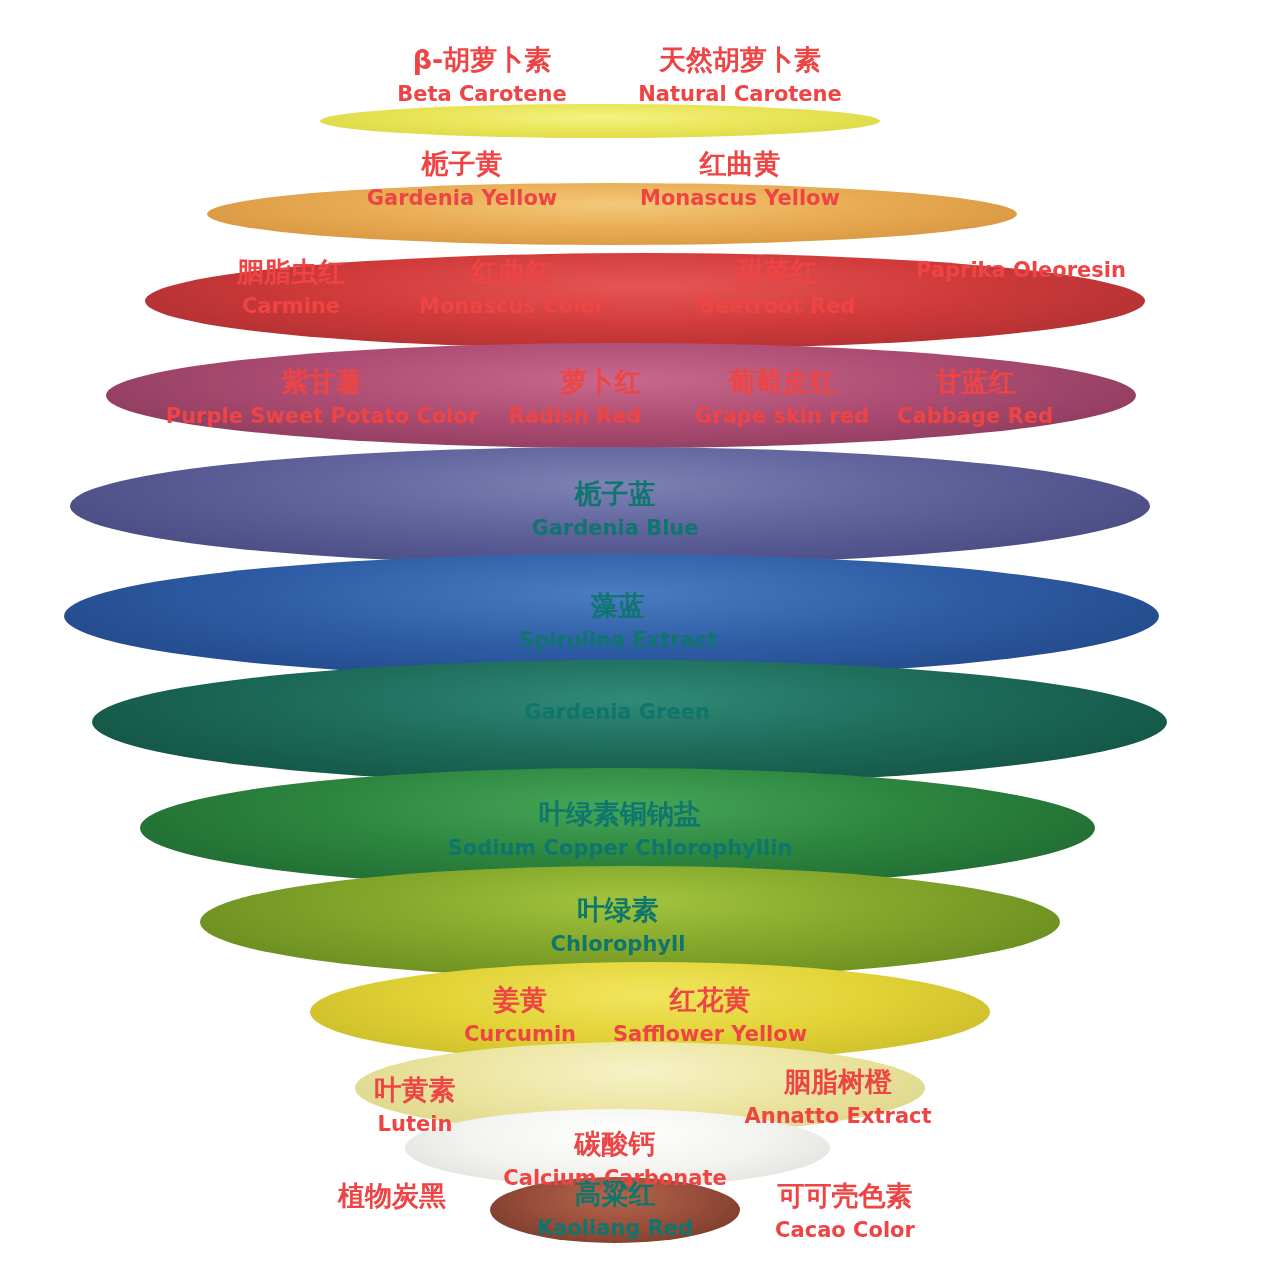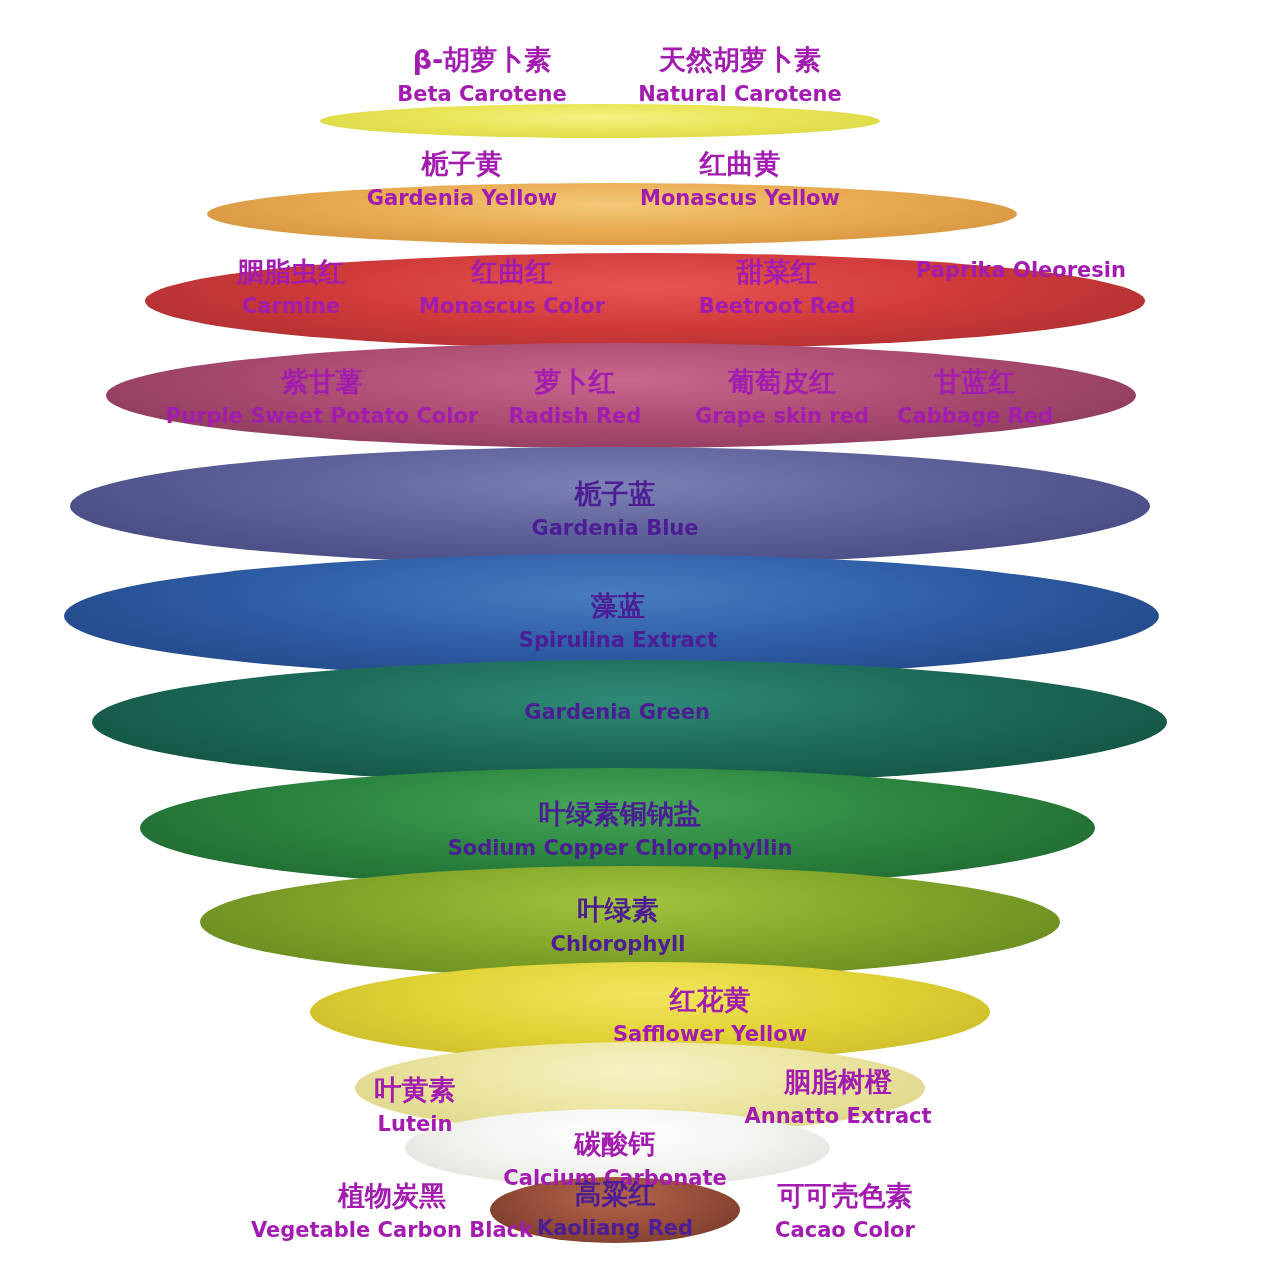"β-胡萝卜素" .dark { color: #a21caf -> #ef4444 }
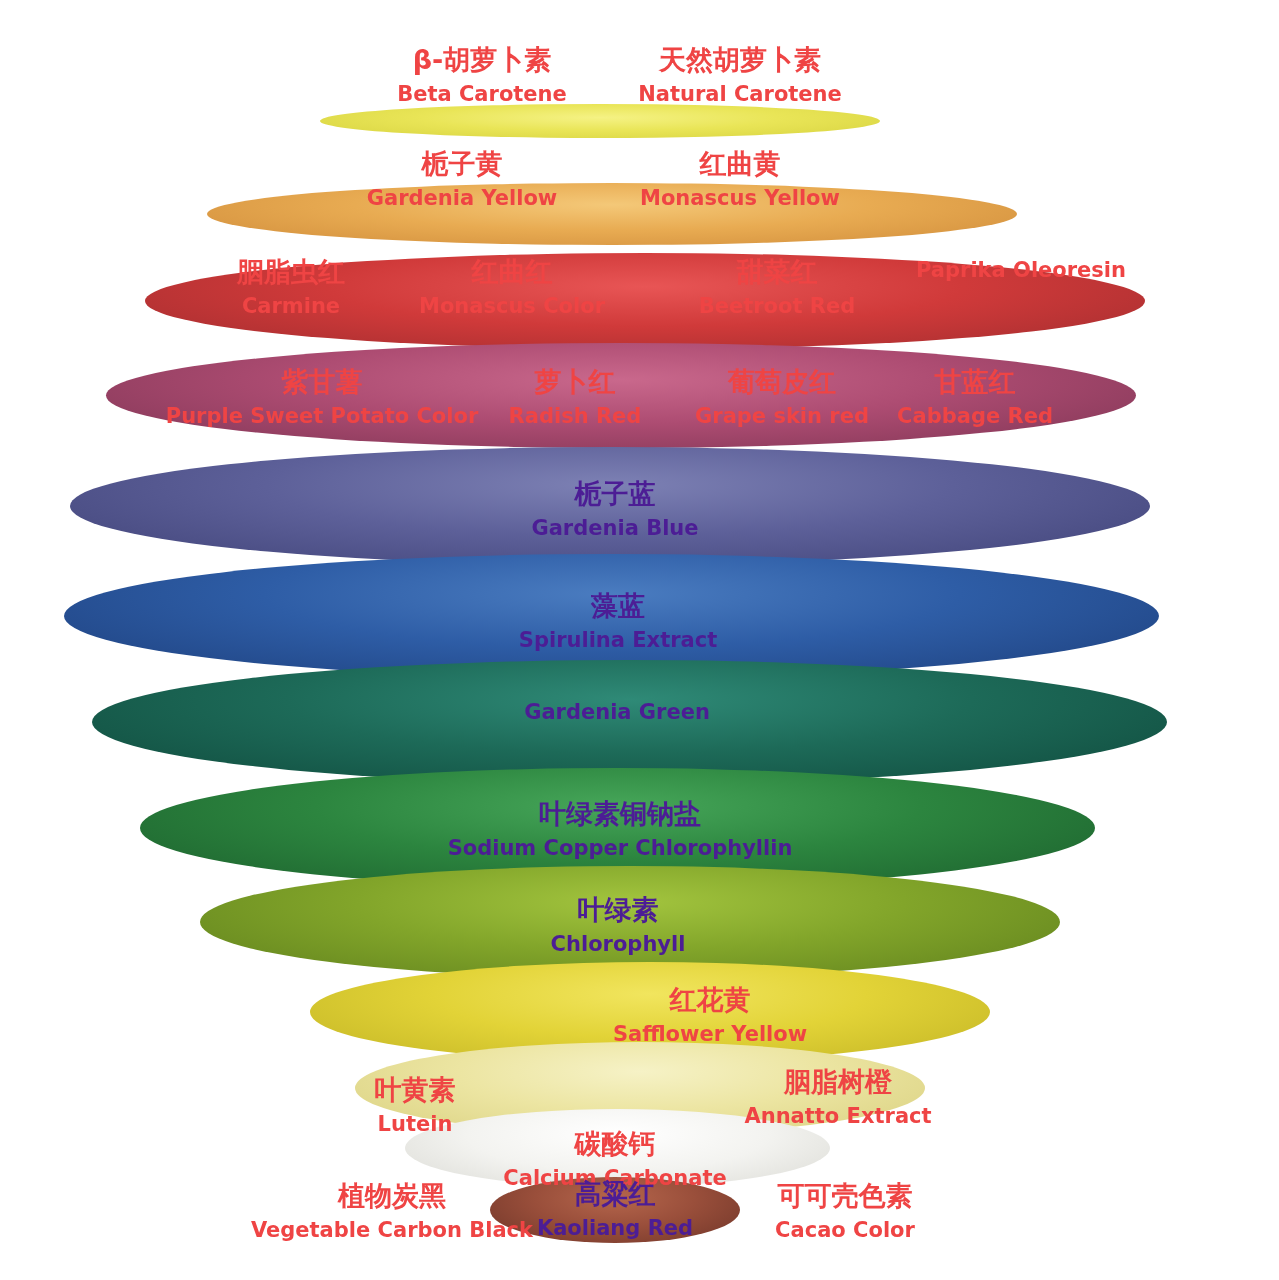"萝卜红" div.lbl { text-align: none -> right }
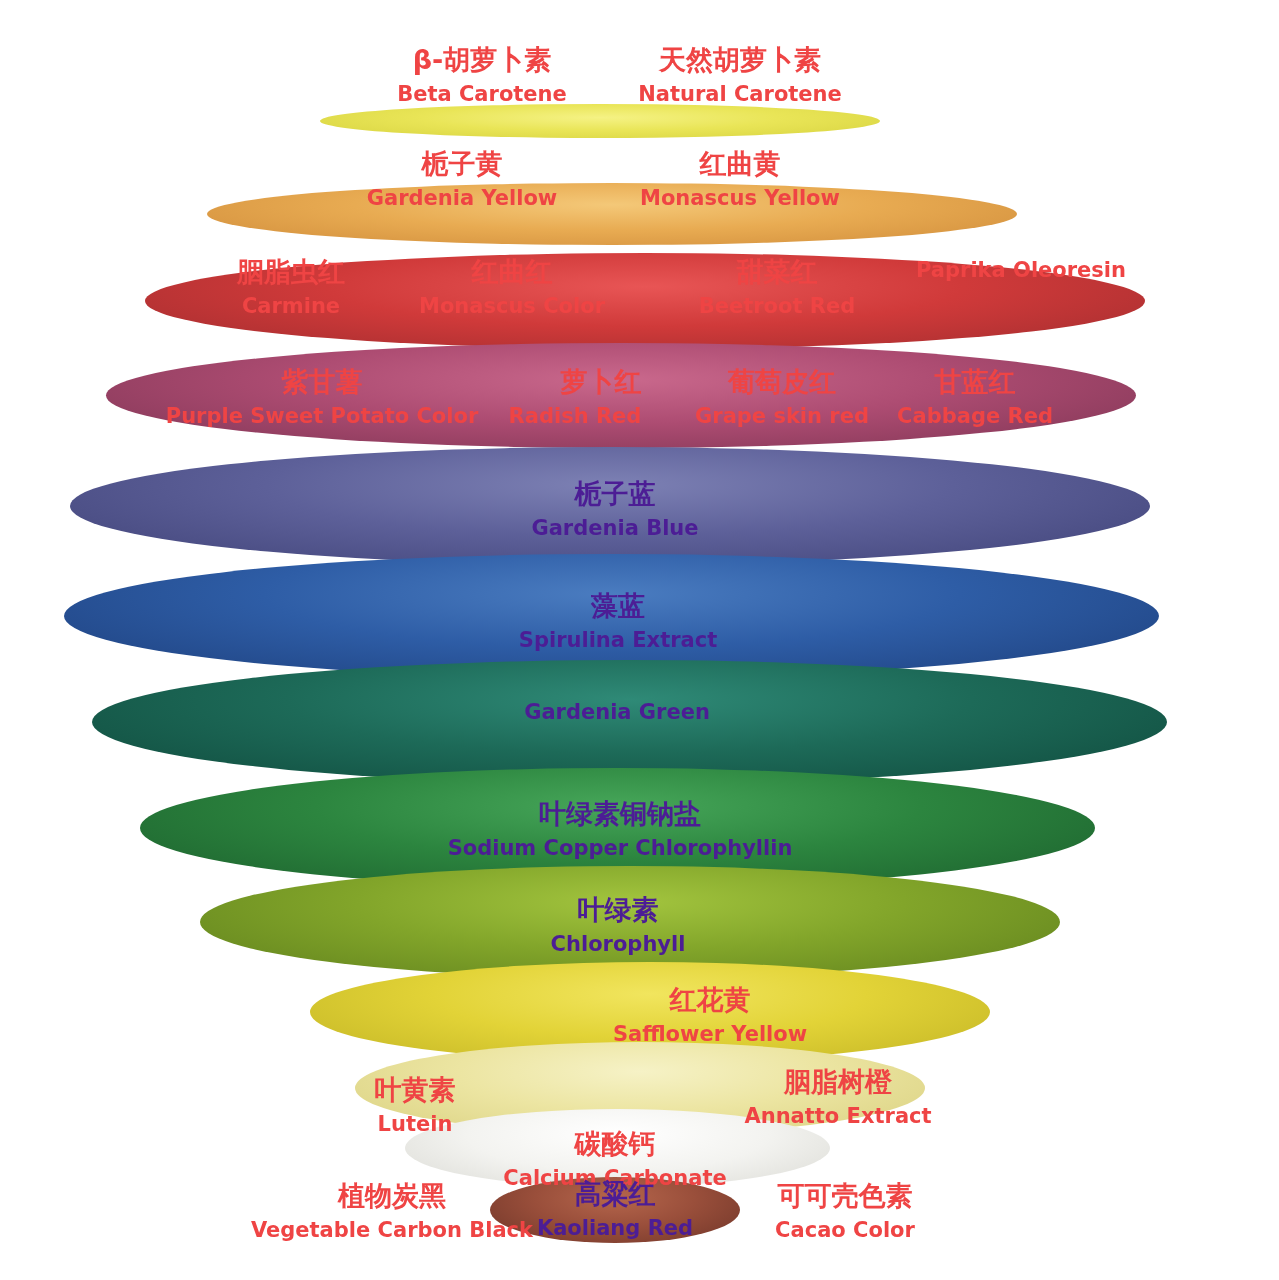"栀子蓝" .light { color: #4c1d95 -> #0f766e }
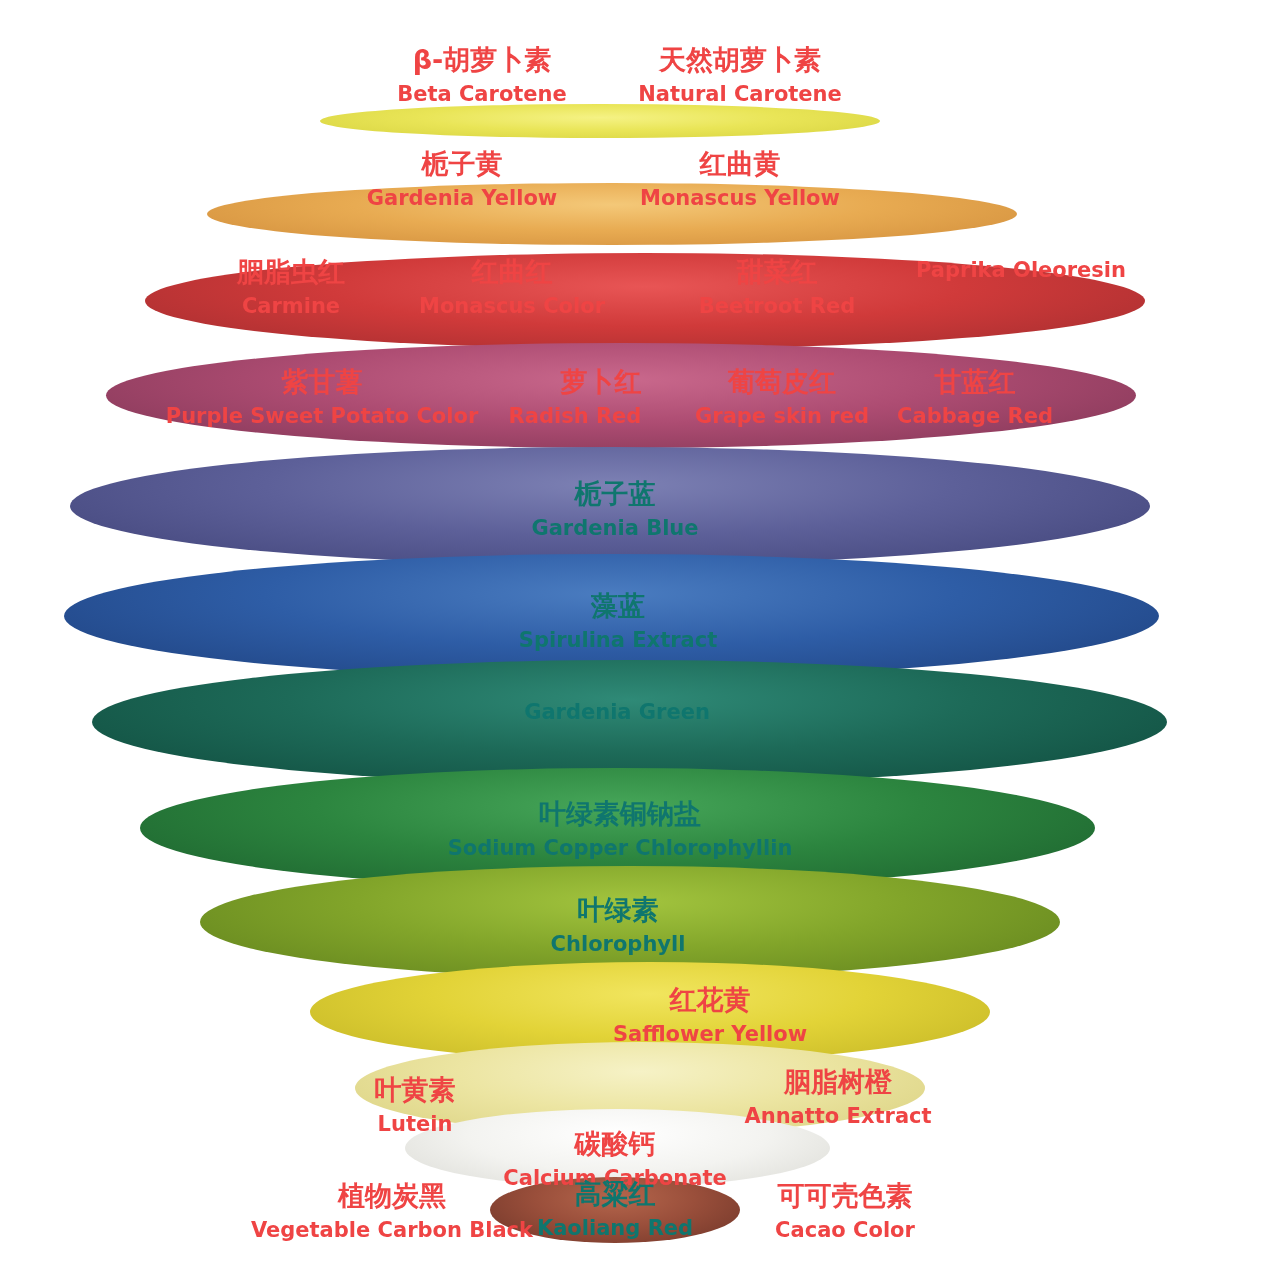"姜黄" div.lbl { html: none -> <div> <div>姜黄</div> <div>Curcumin</div> </div> }
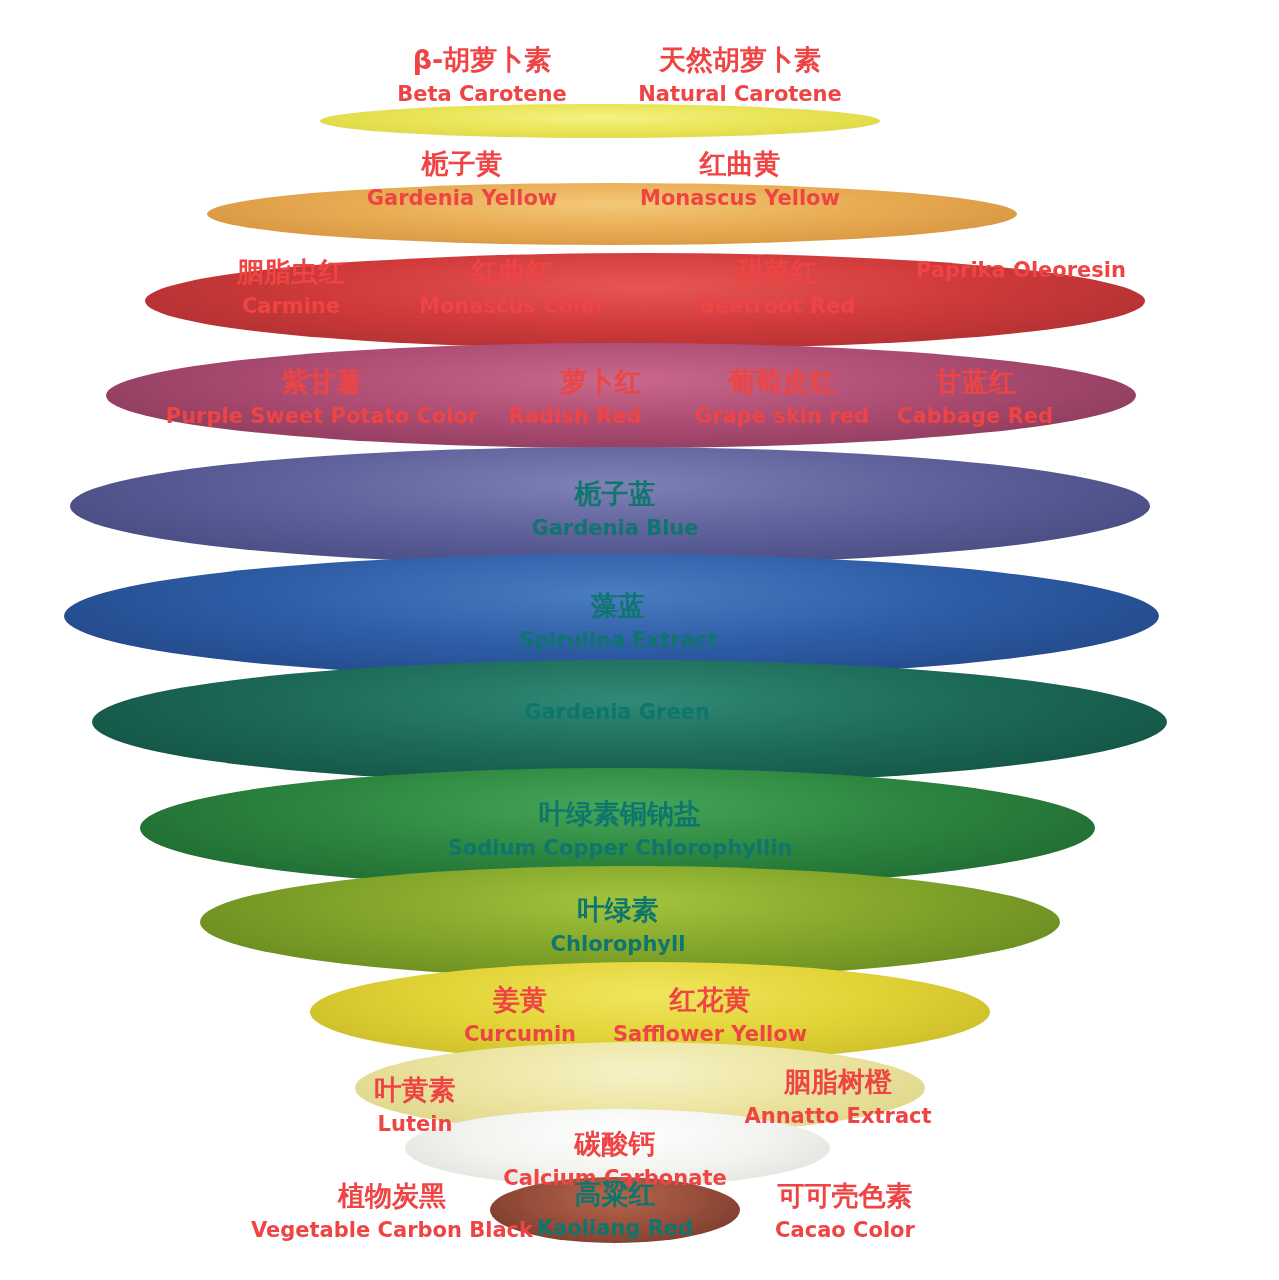"Vegetable Carbon Black" div.en { html: <div>Vegetable Carbon Black</div> -> none }
